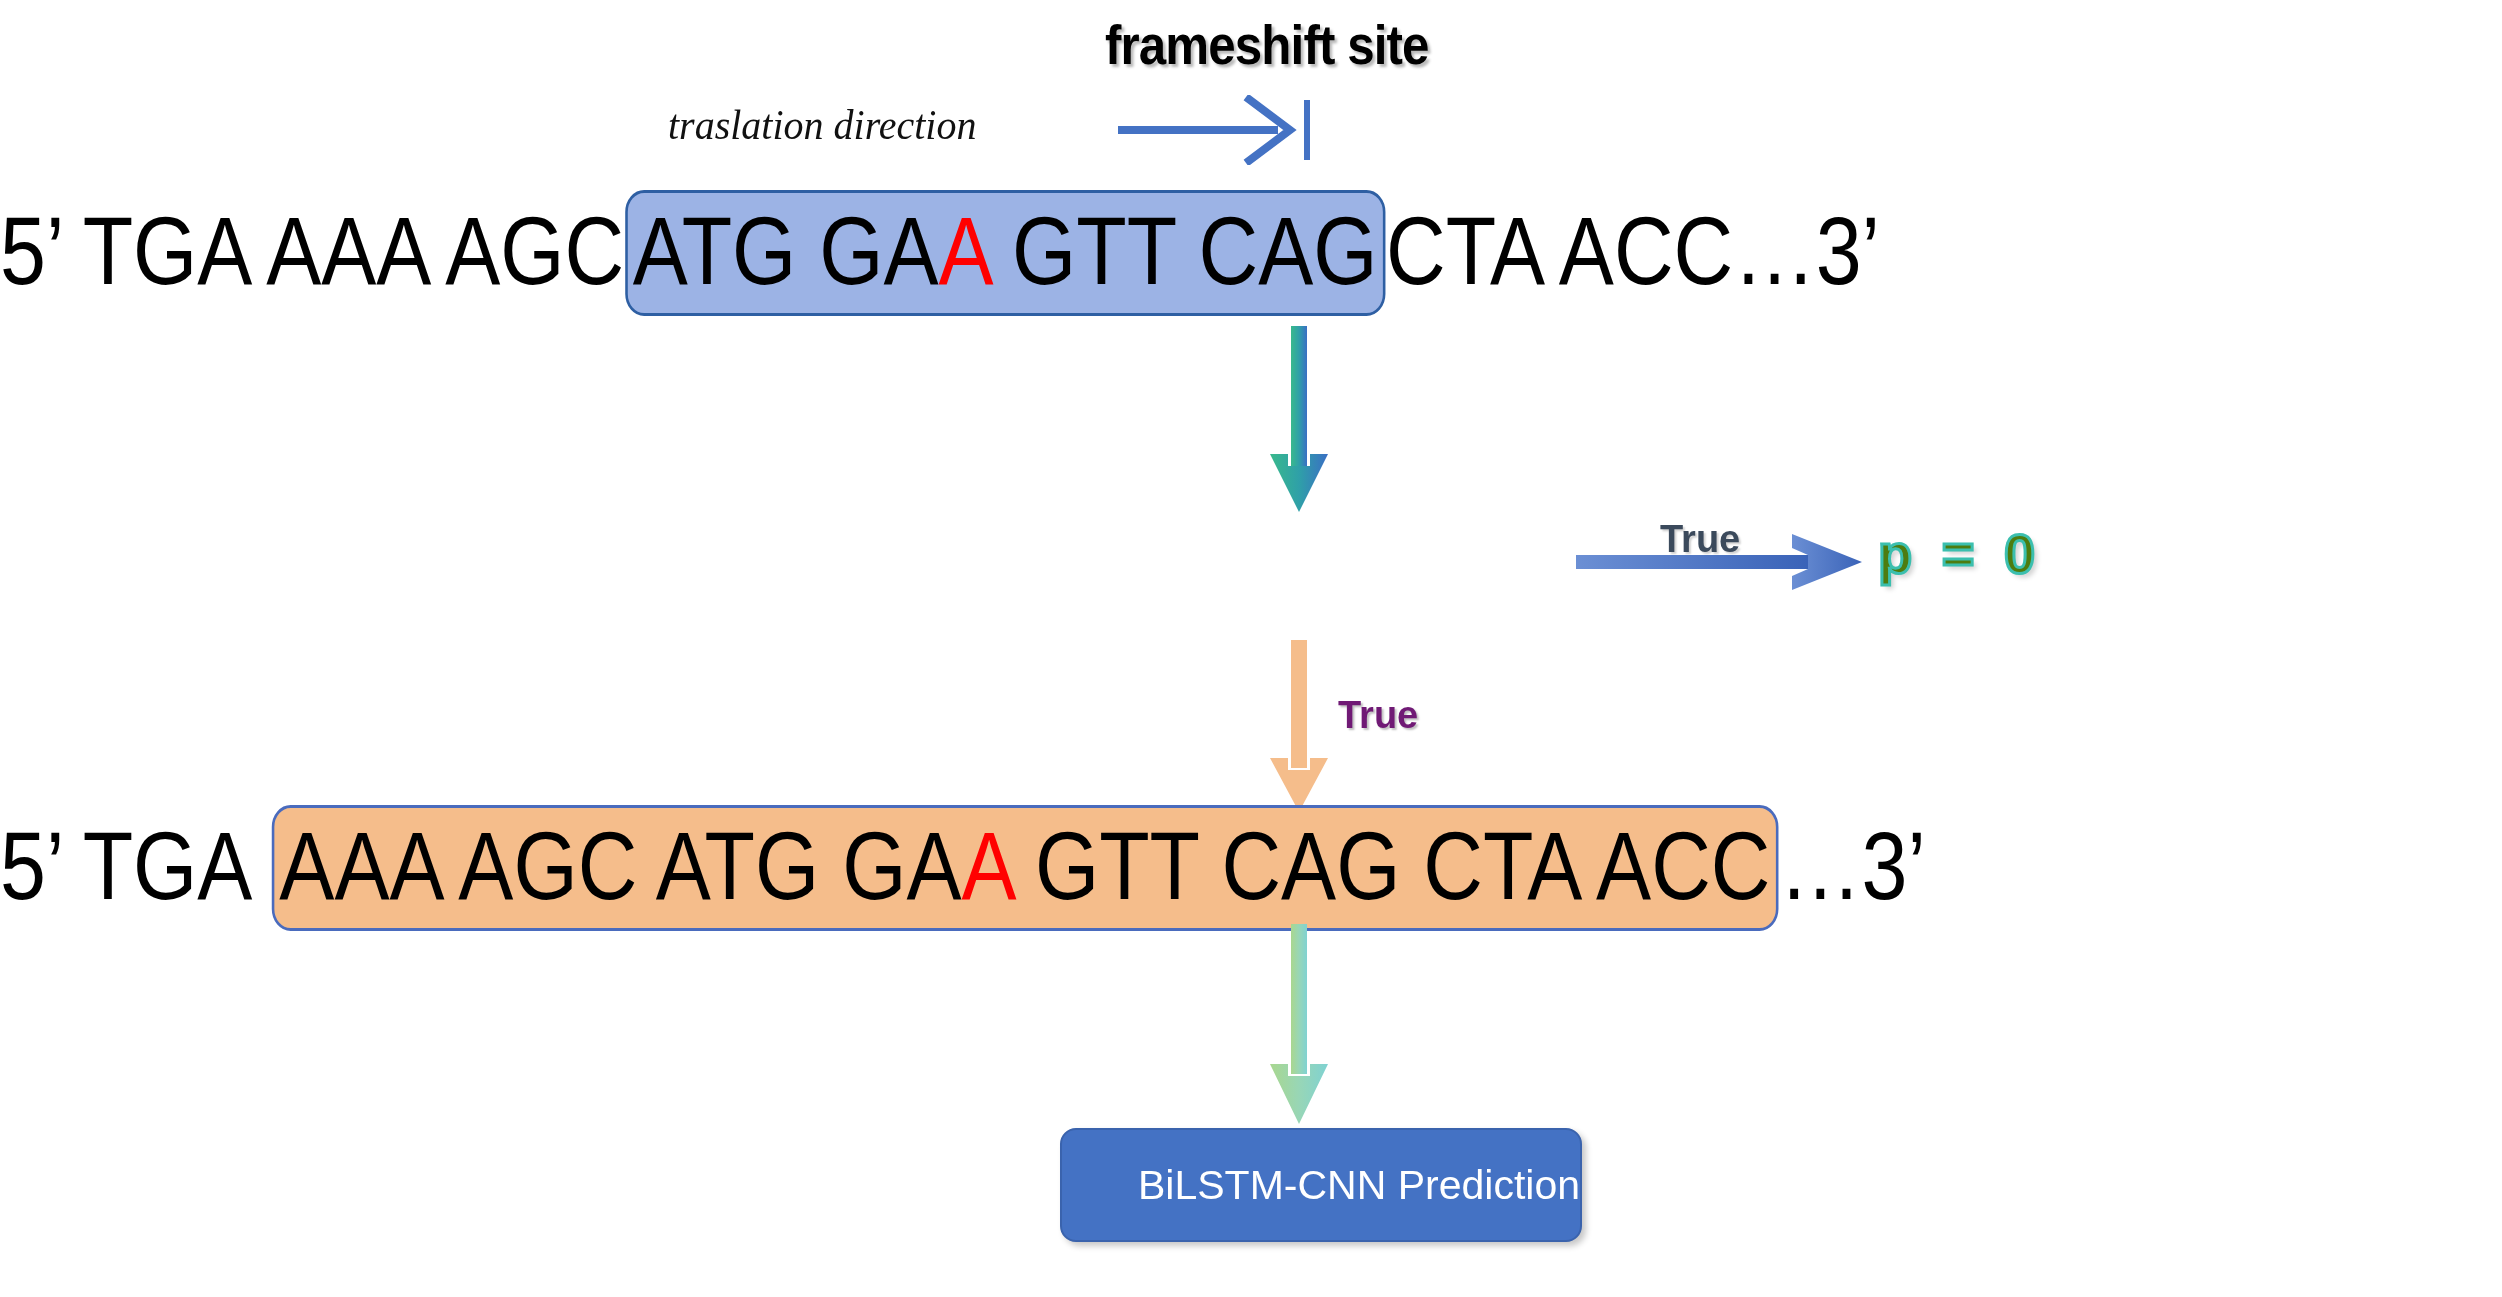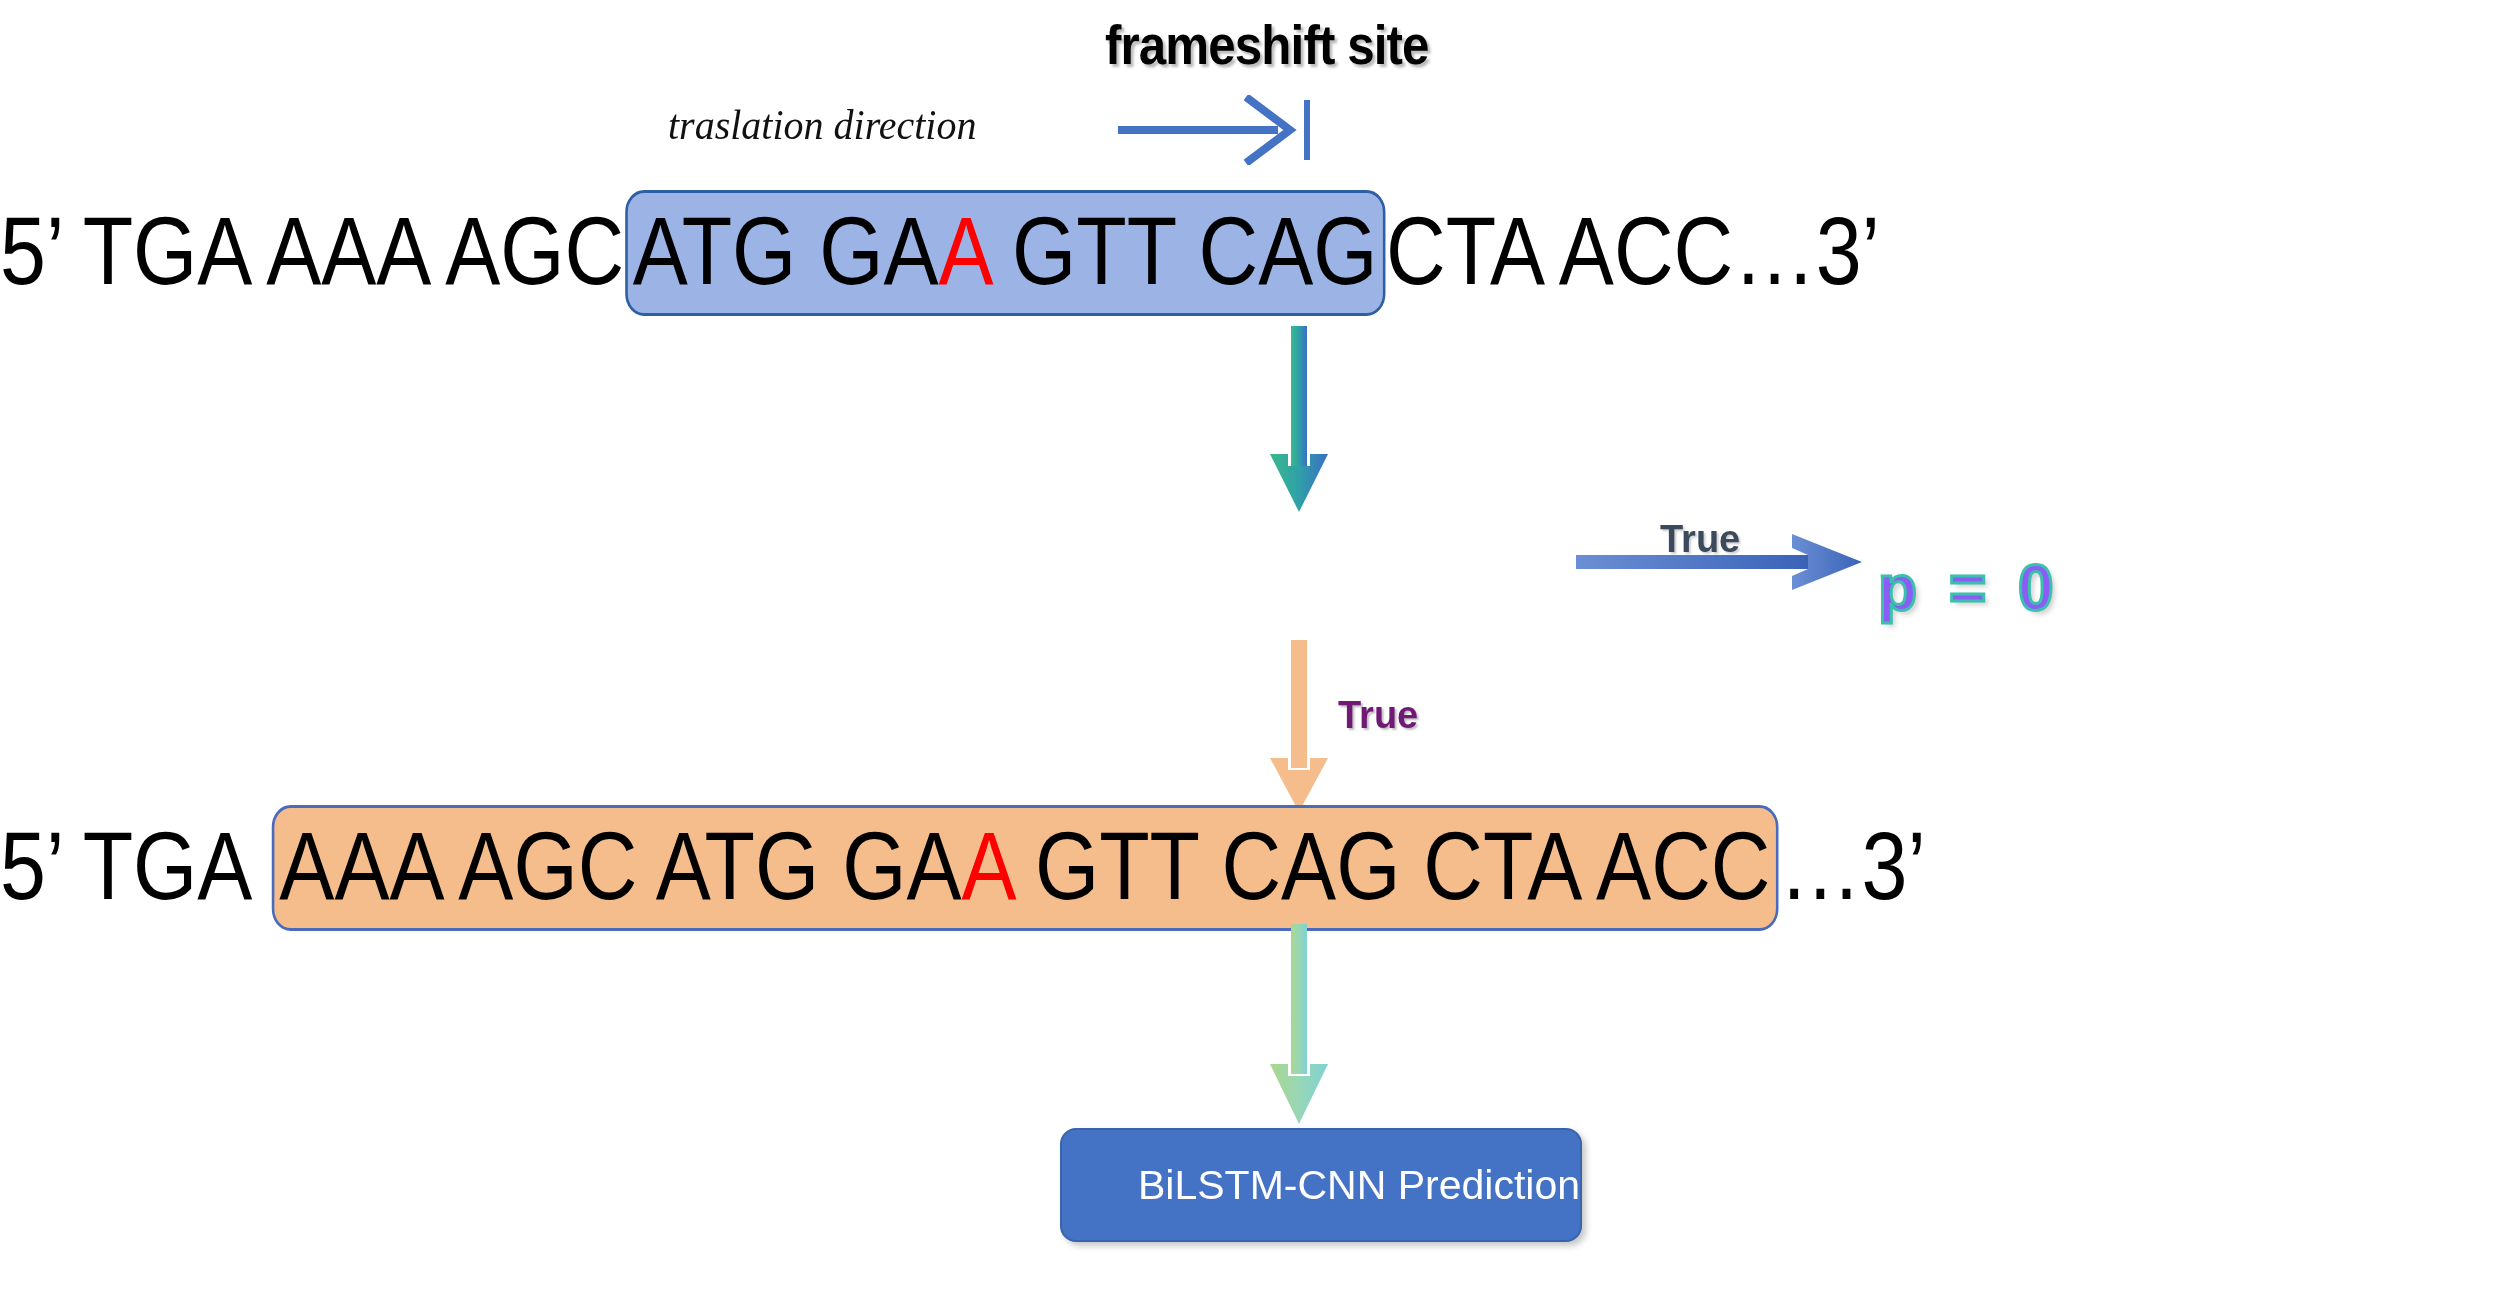"p = 0" #p-equals-zero { color: #8b5cf6 -> #4d7c0f; font-size: 64px -> 56px; top: 551px -> 521px }
